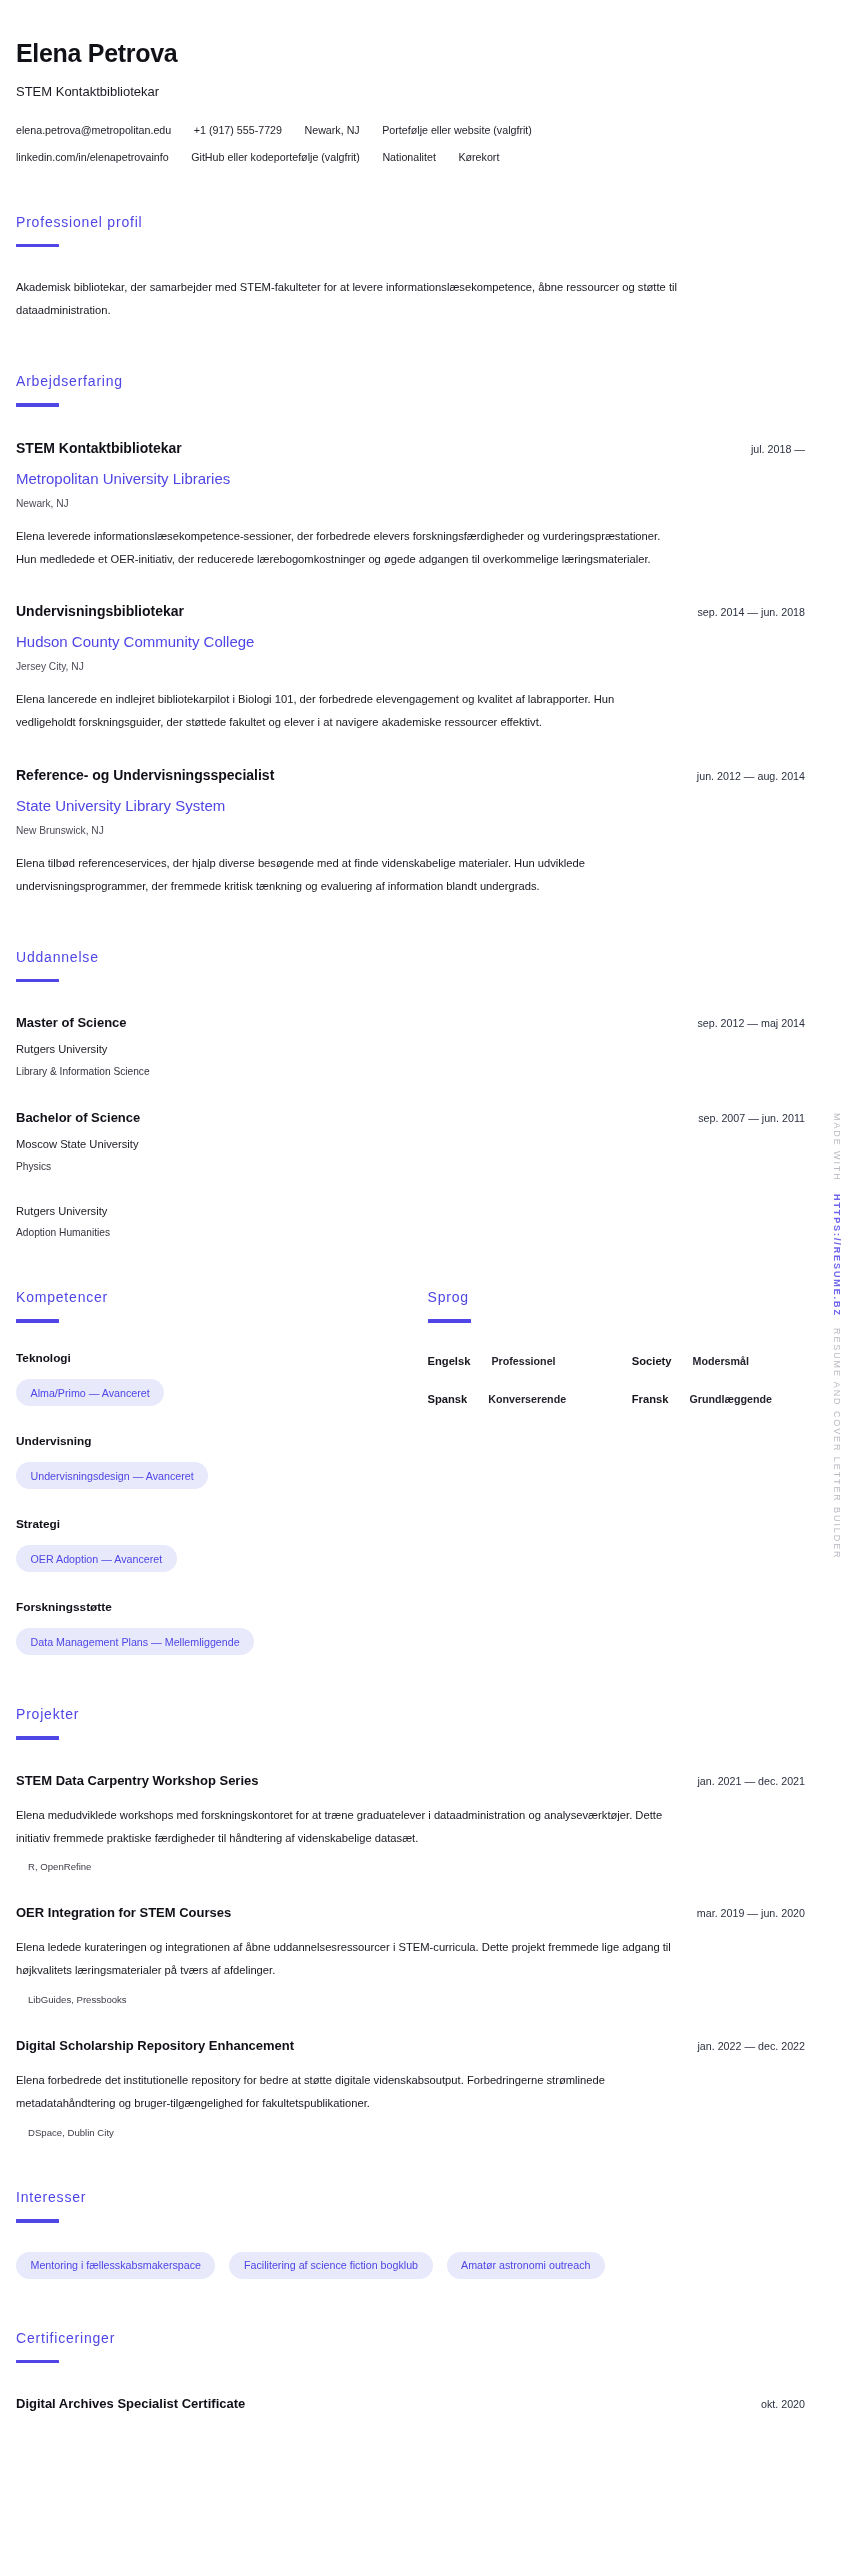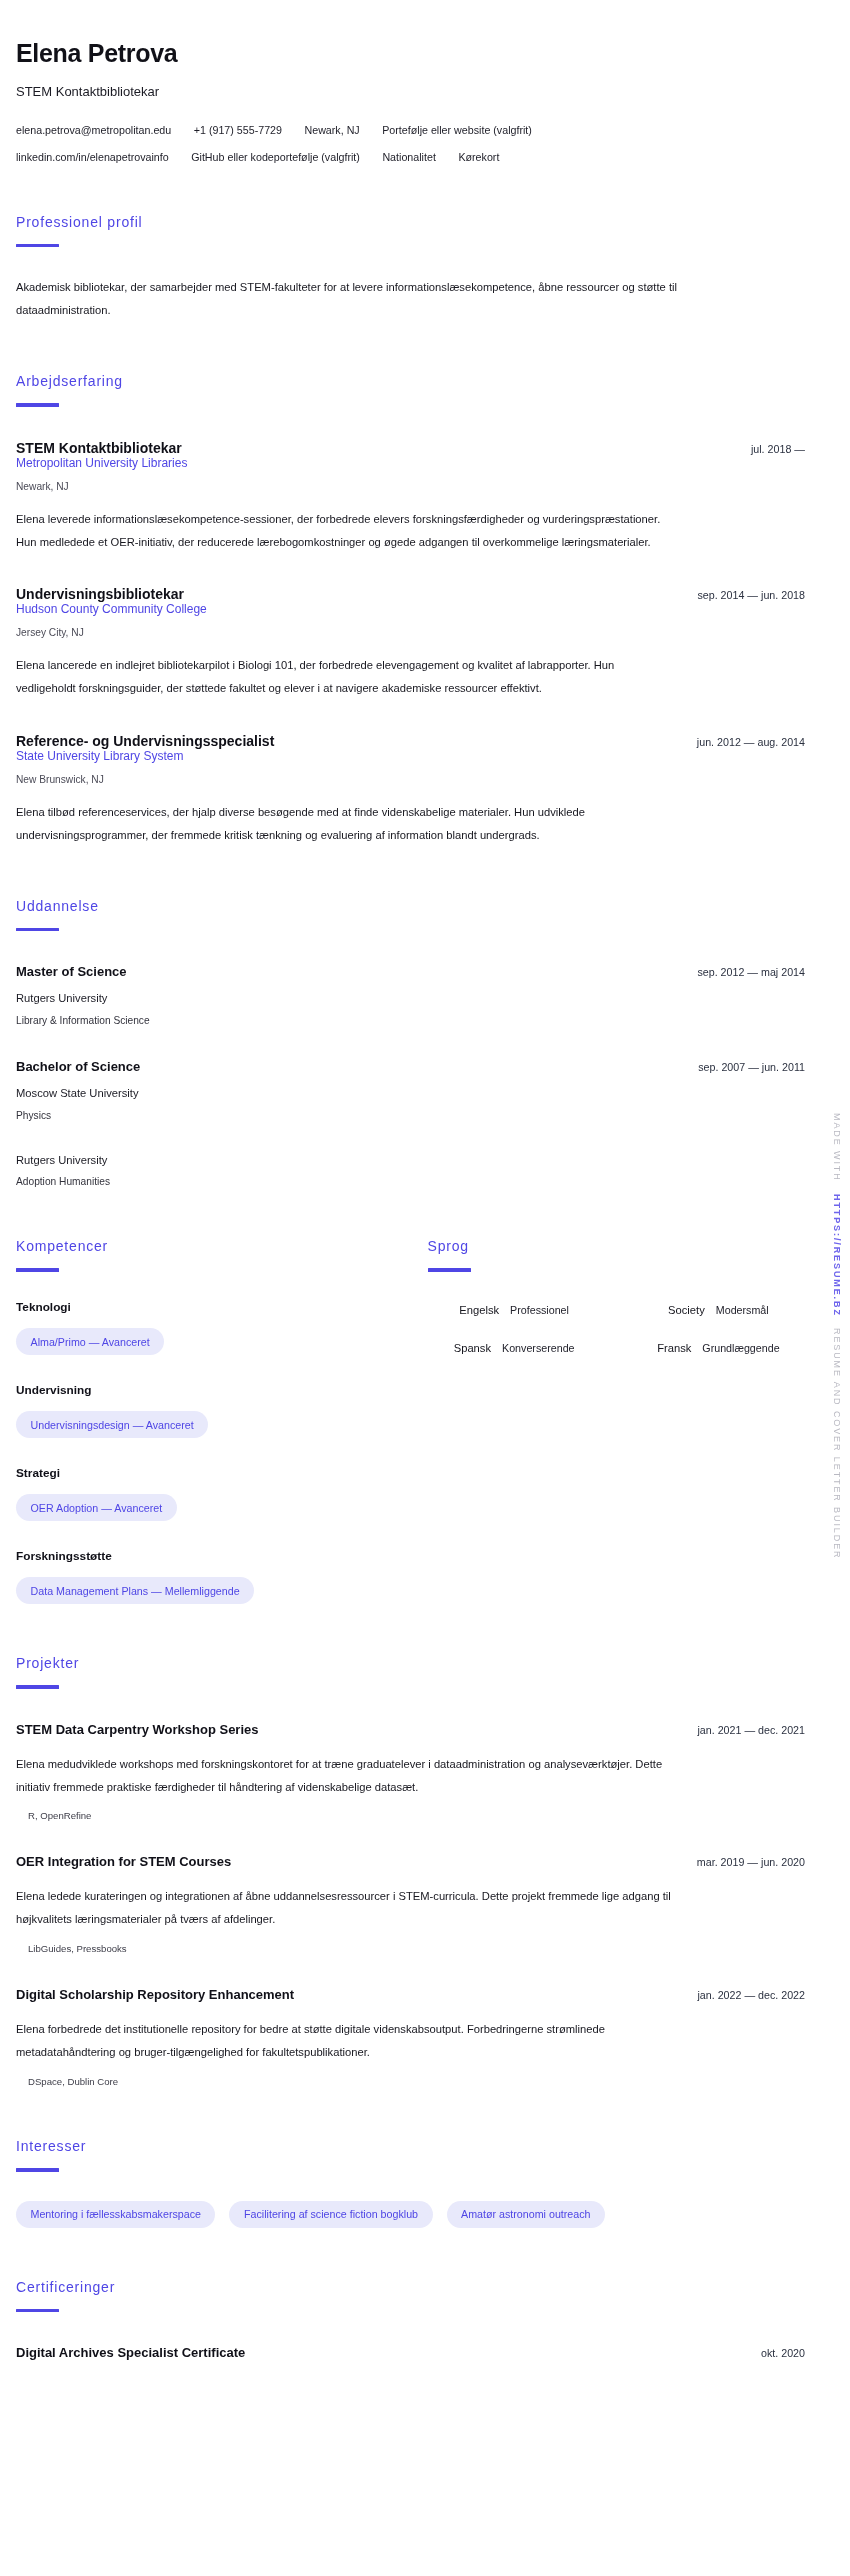"Metropolitan University Libraries" .company { font-size: 12px -> 15px; margin-top: none -> 14px }
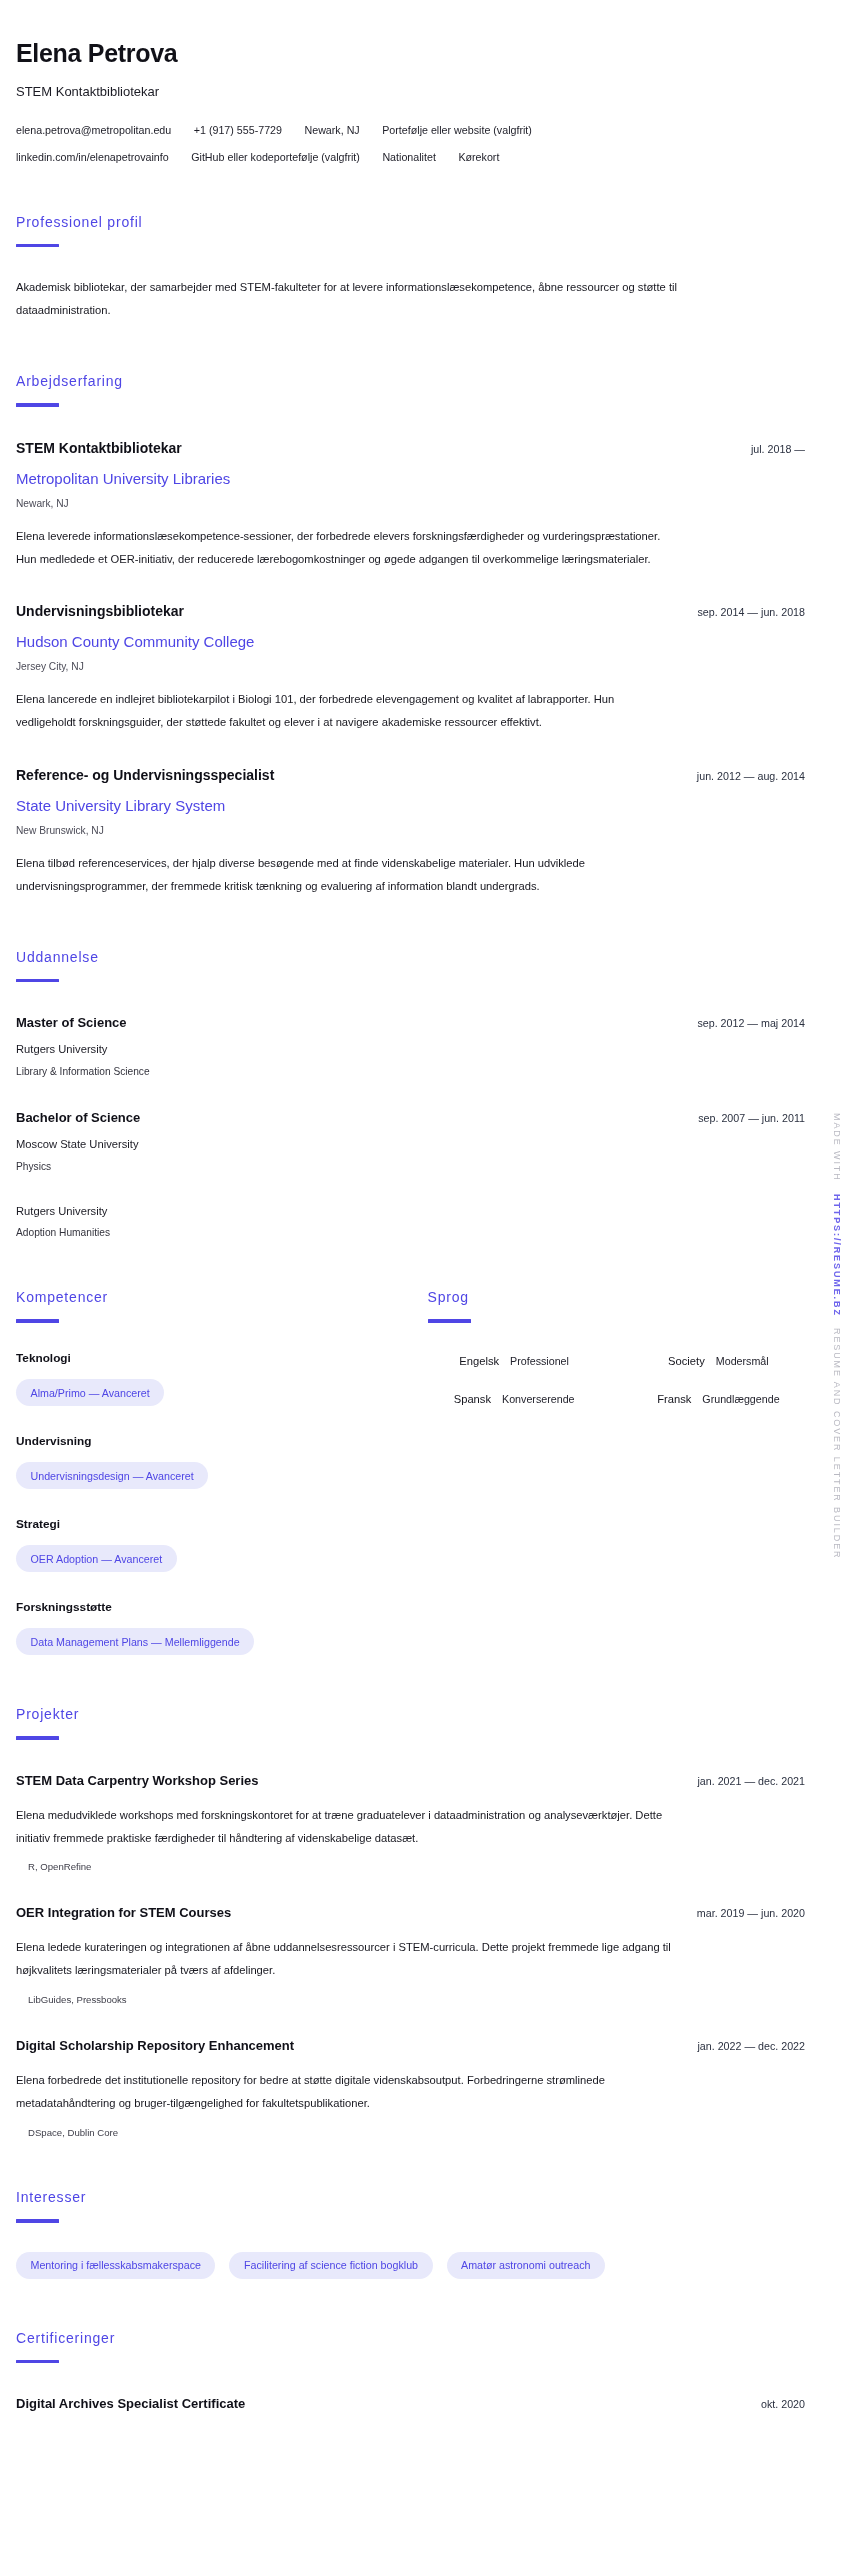"Engelsk" .lang { font-weight: none -> bold; gap: 11px -> 21px; justify-content: center -> flex-start }
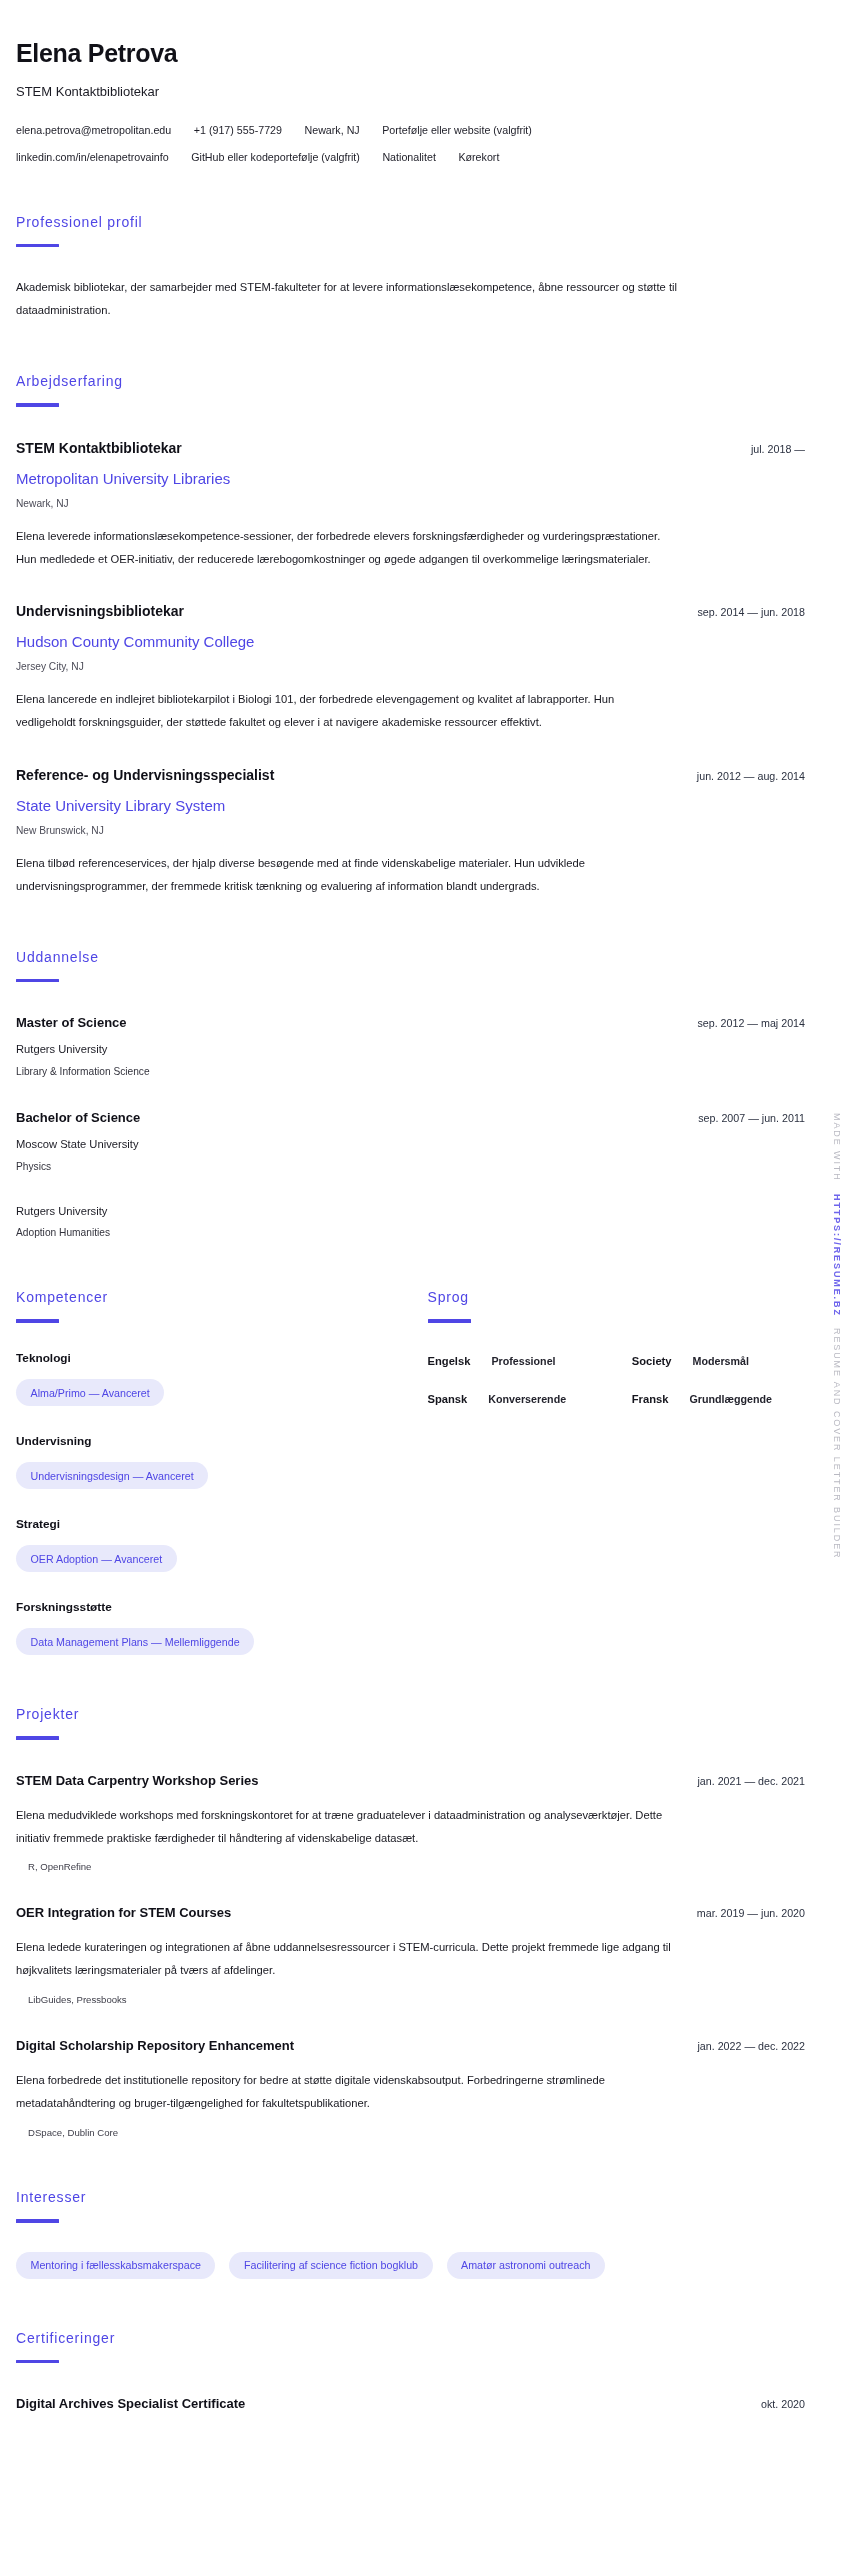"DSpace, Dublin Core" div.stack { text: Core -> City }
